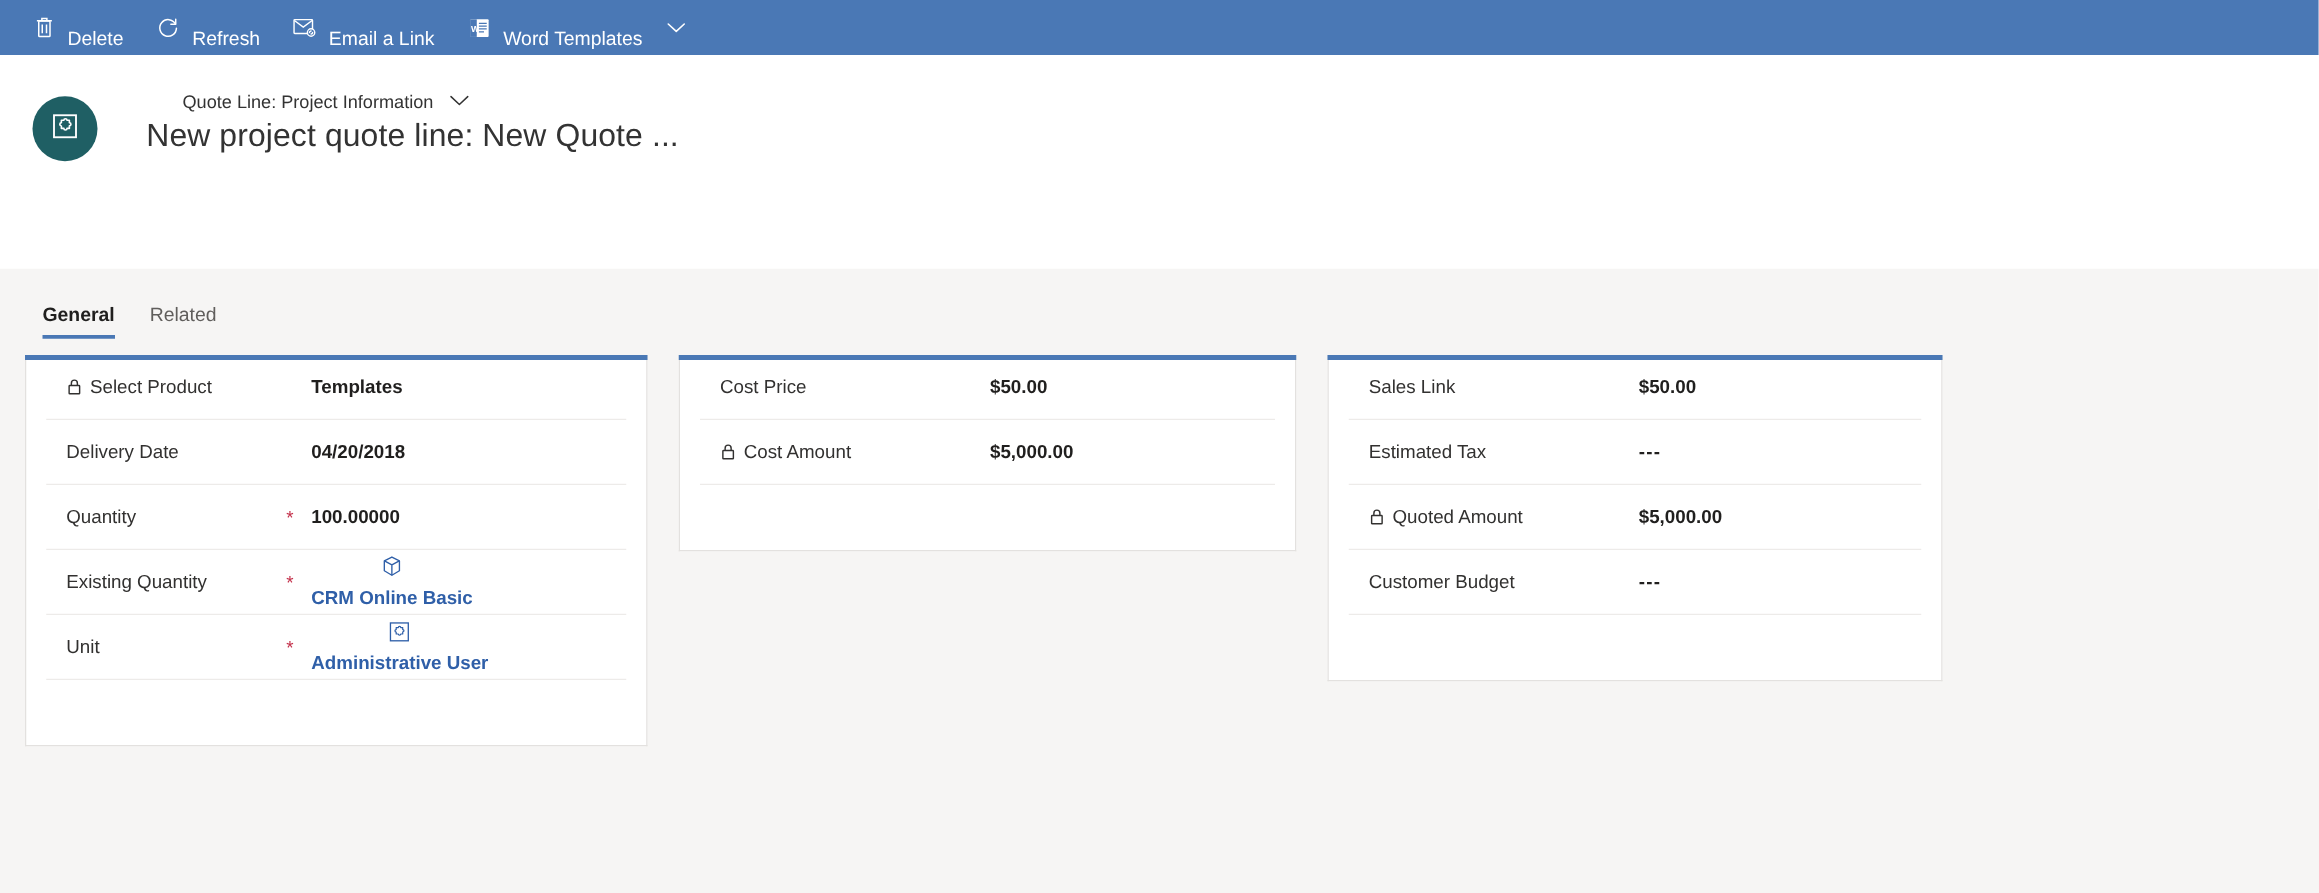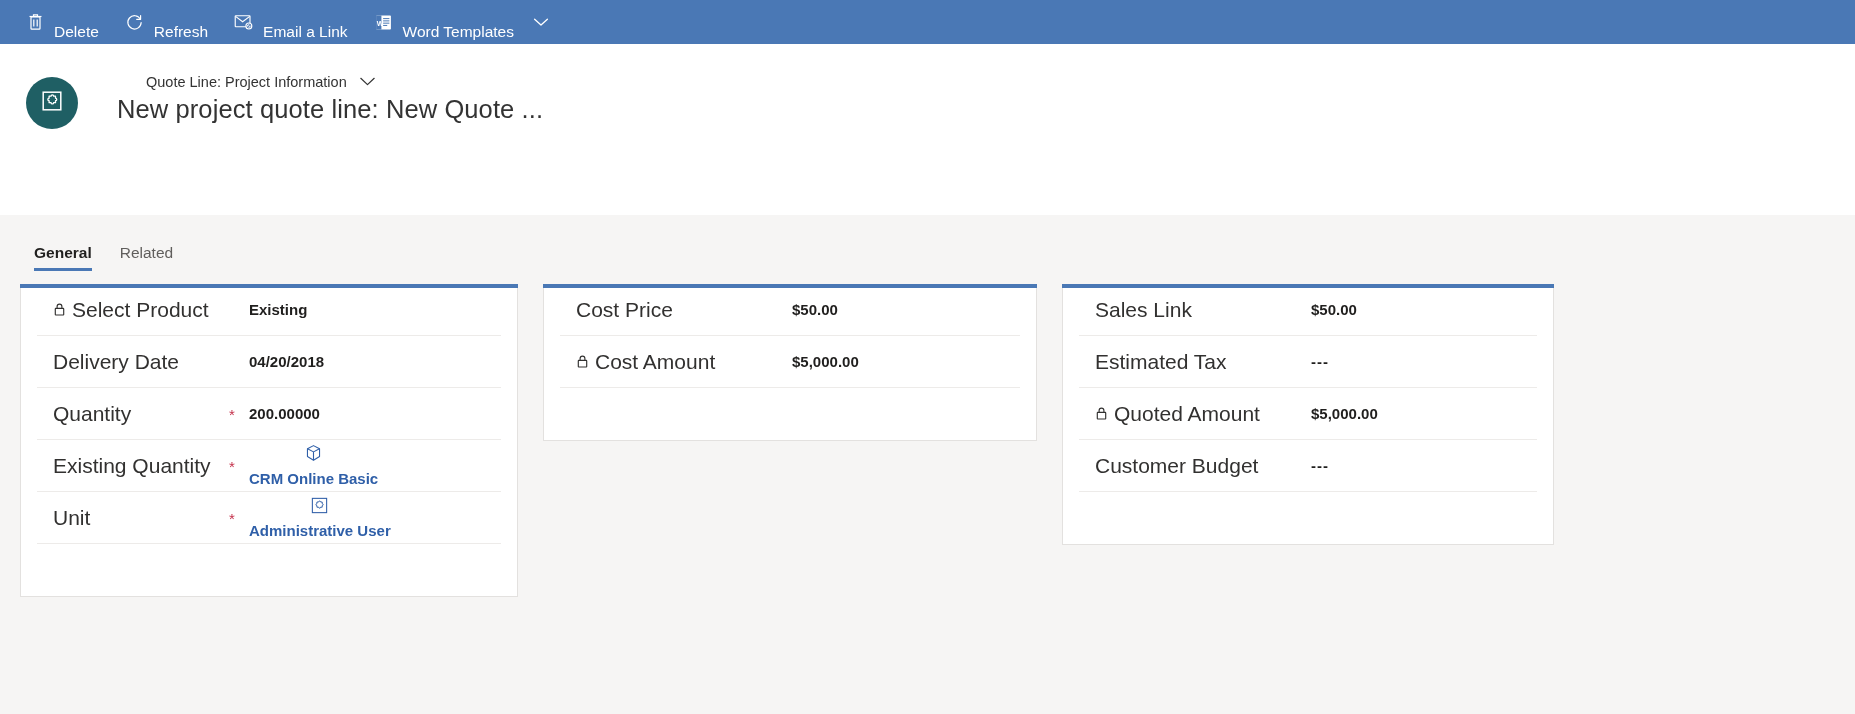"Select Product" .field-label { font-size: 21px -> 15px }
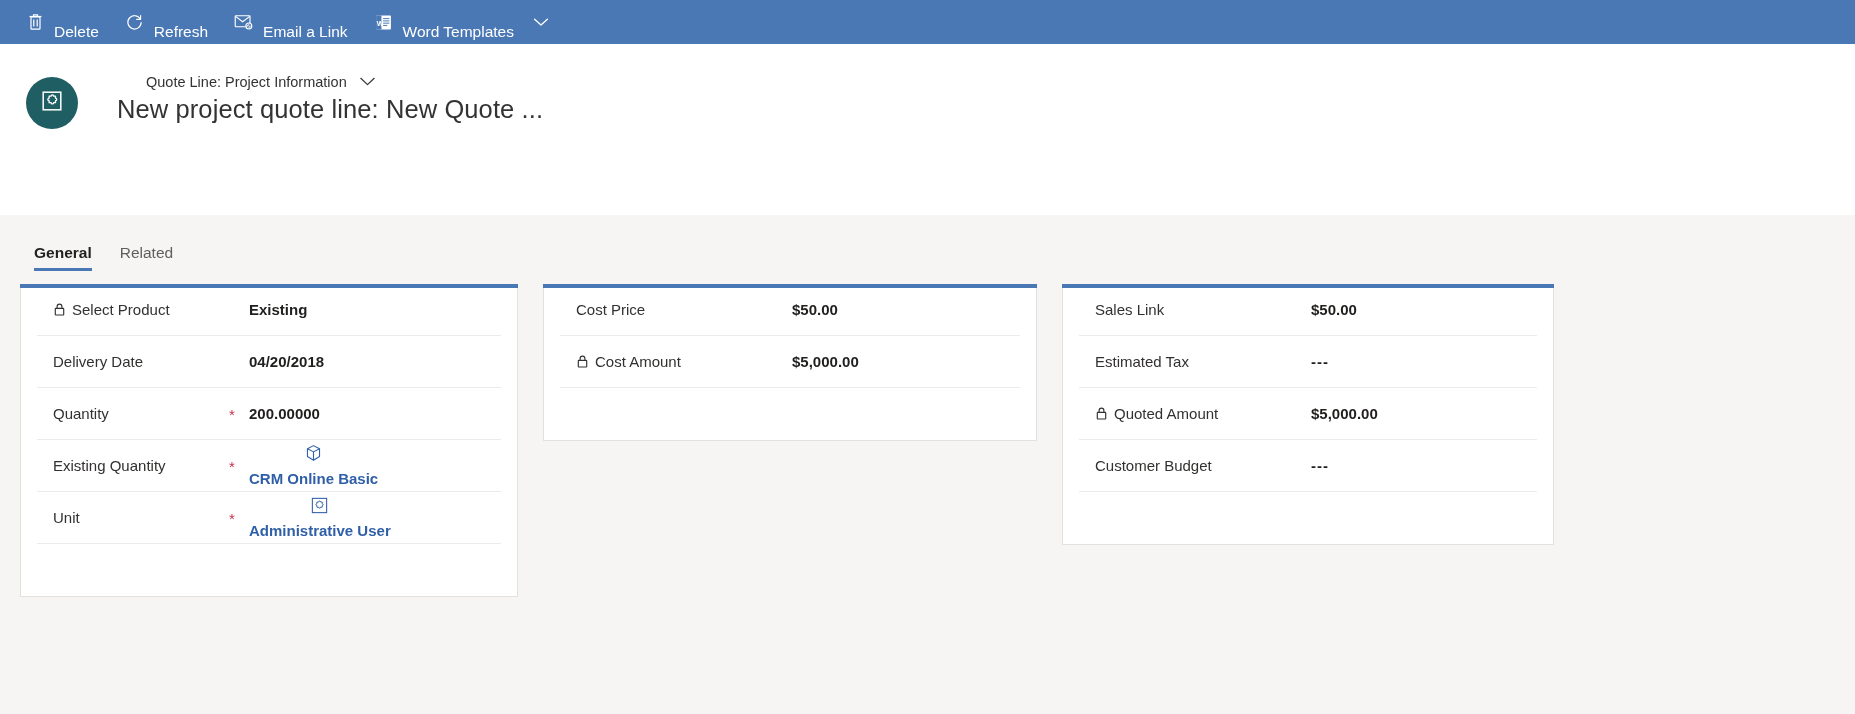"Existing" div.field-value { text: Existing -> Templates }
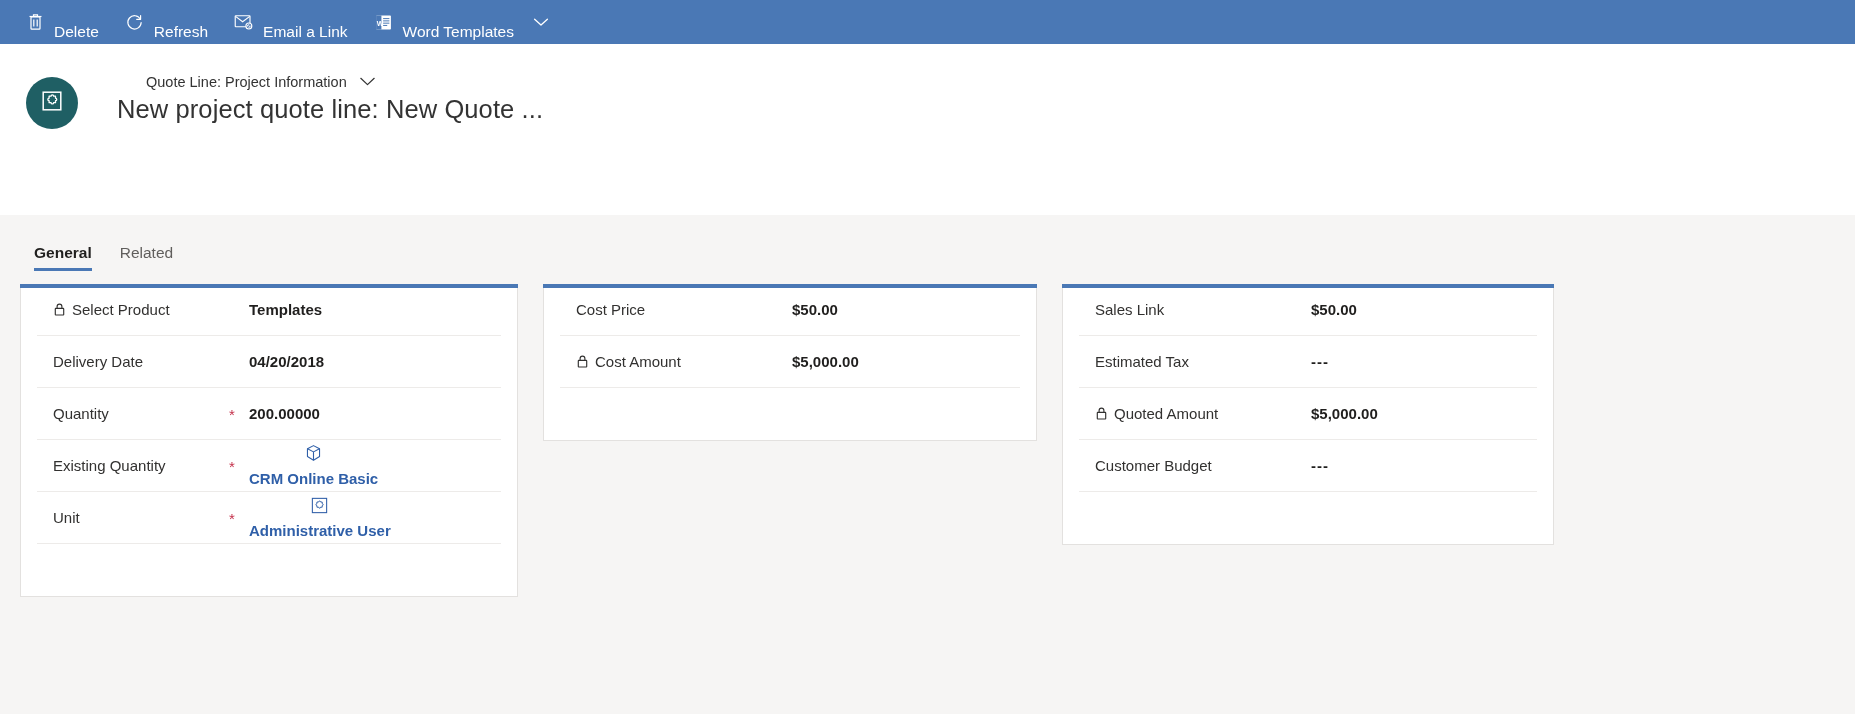"200.00000" div.field-value { text: 200.00000 -> 100.00000 }
